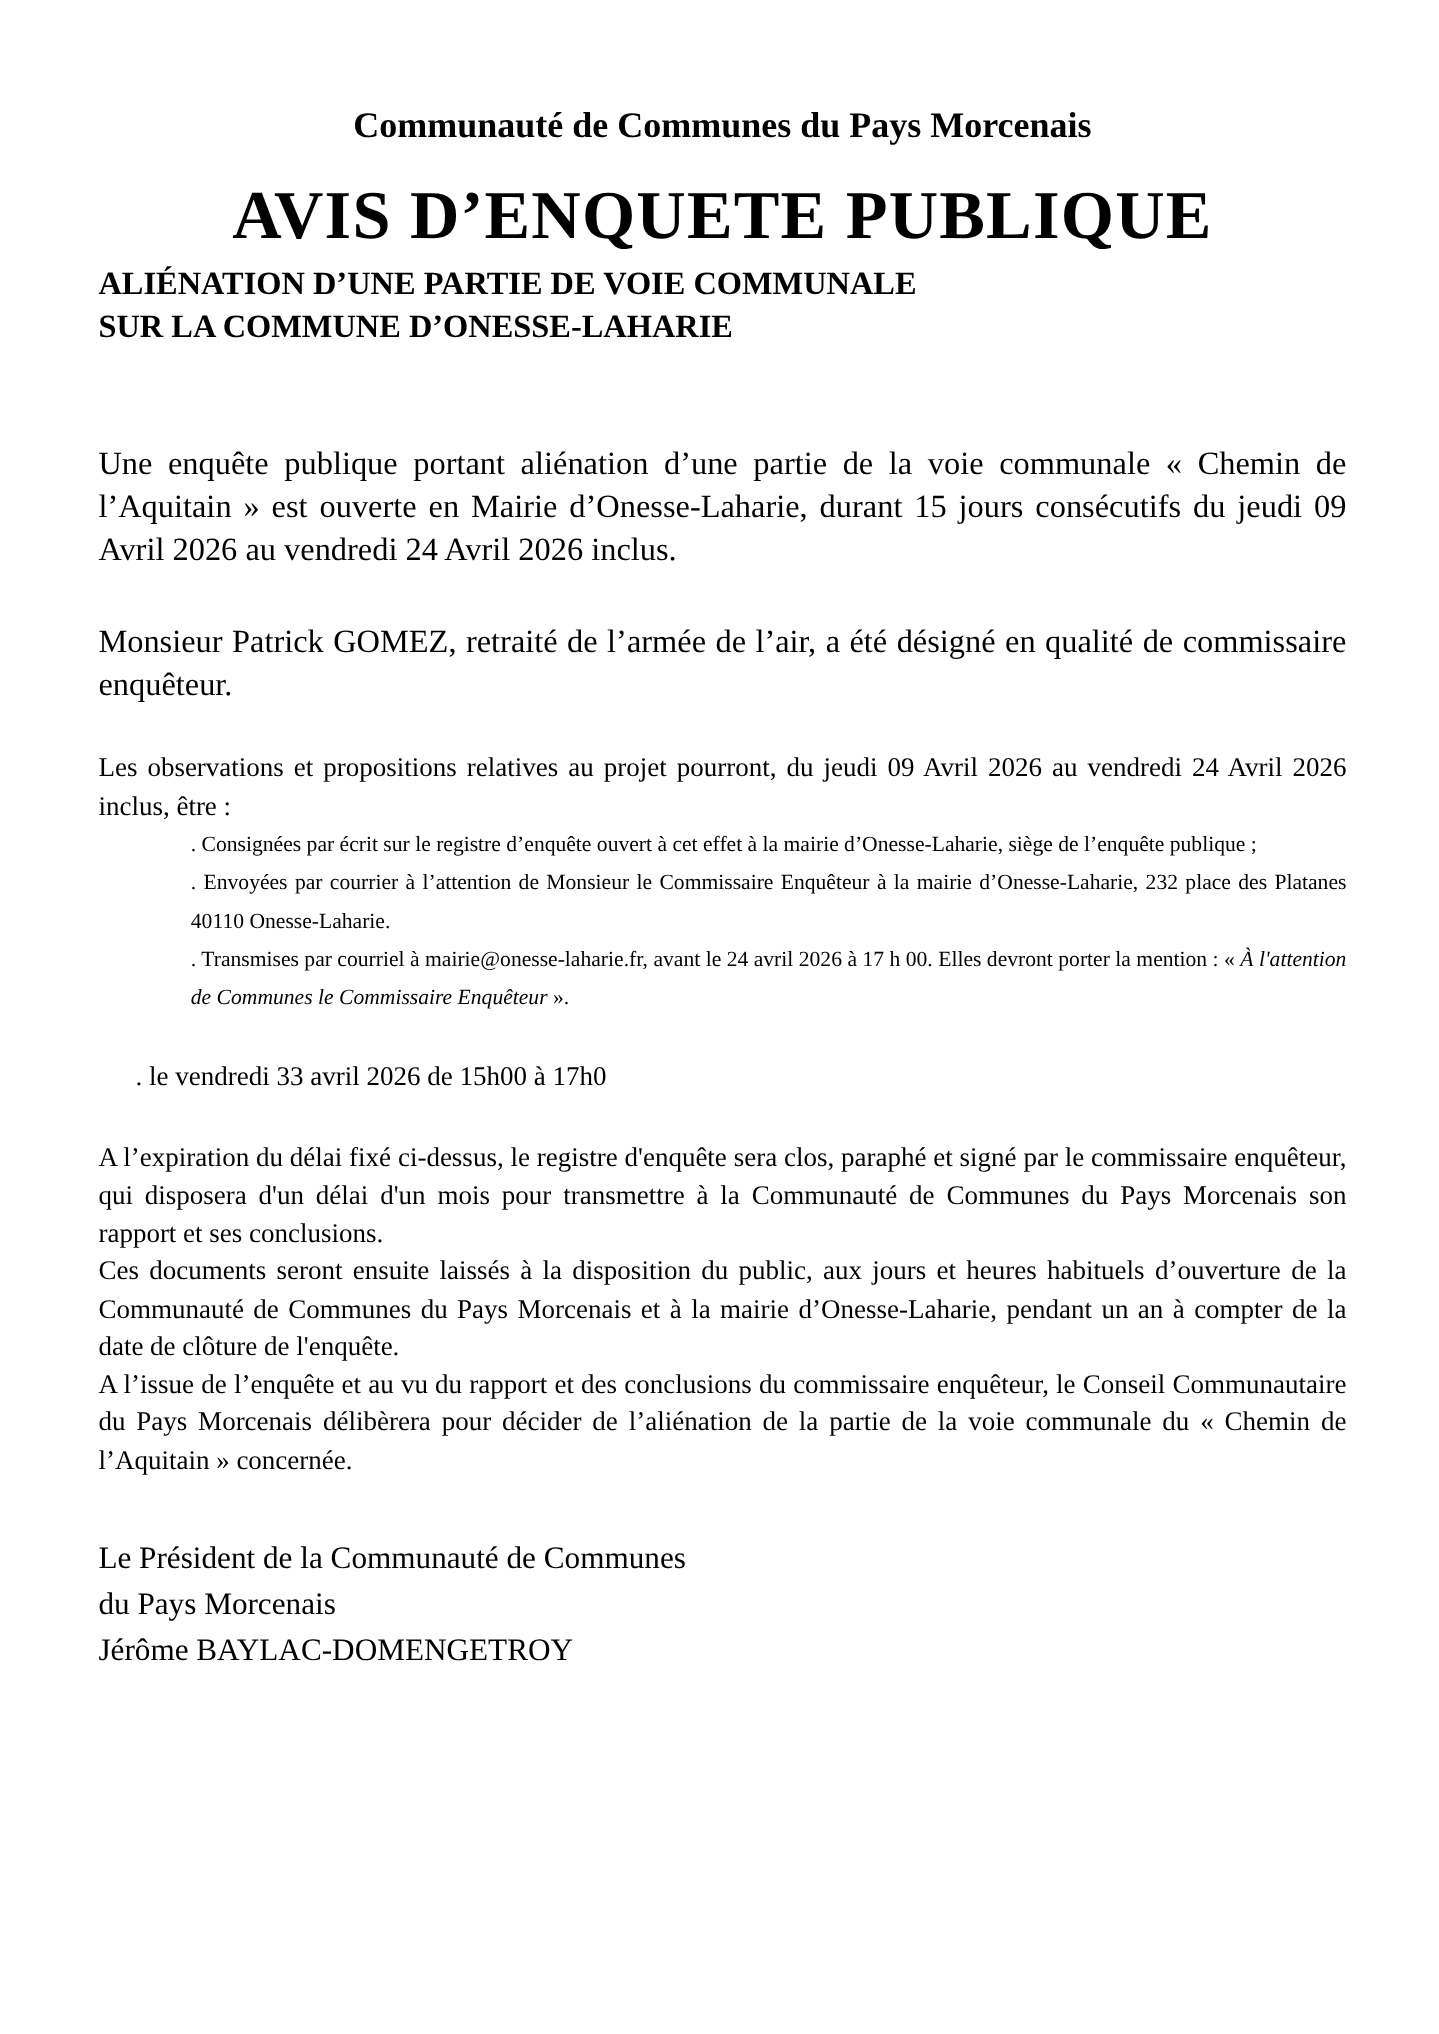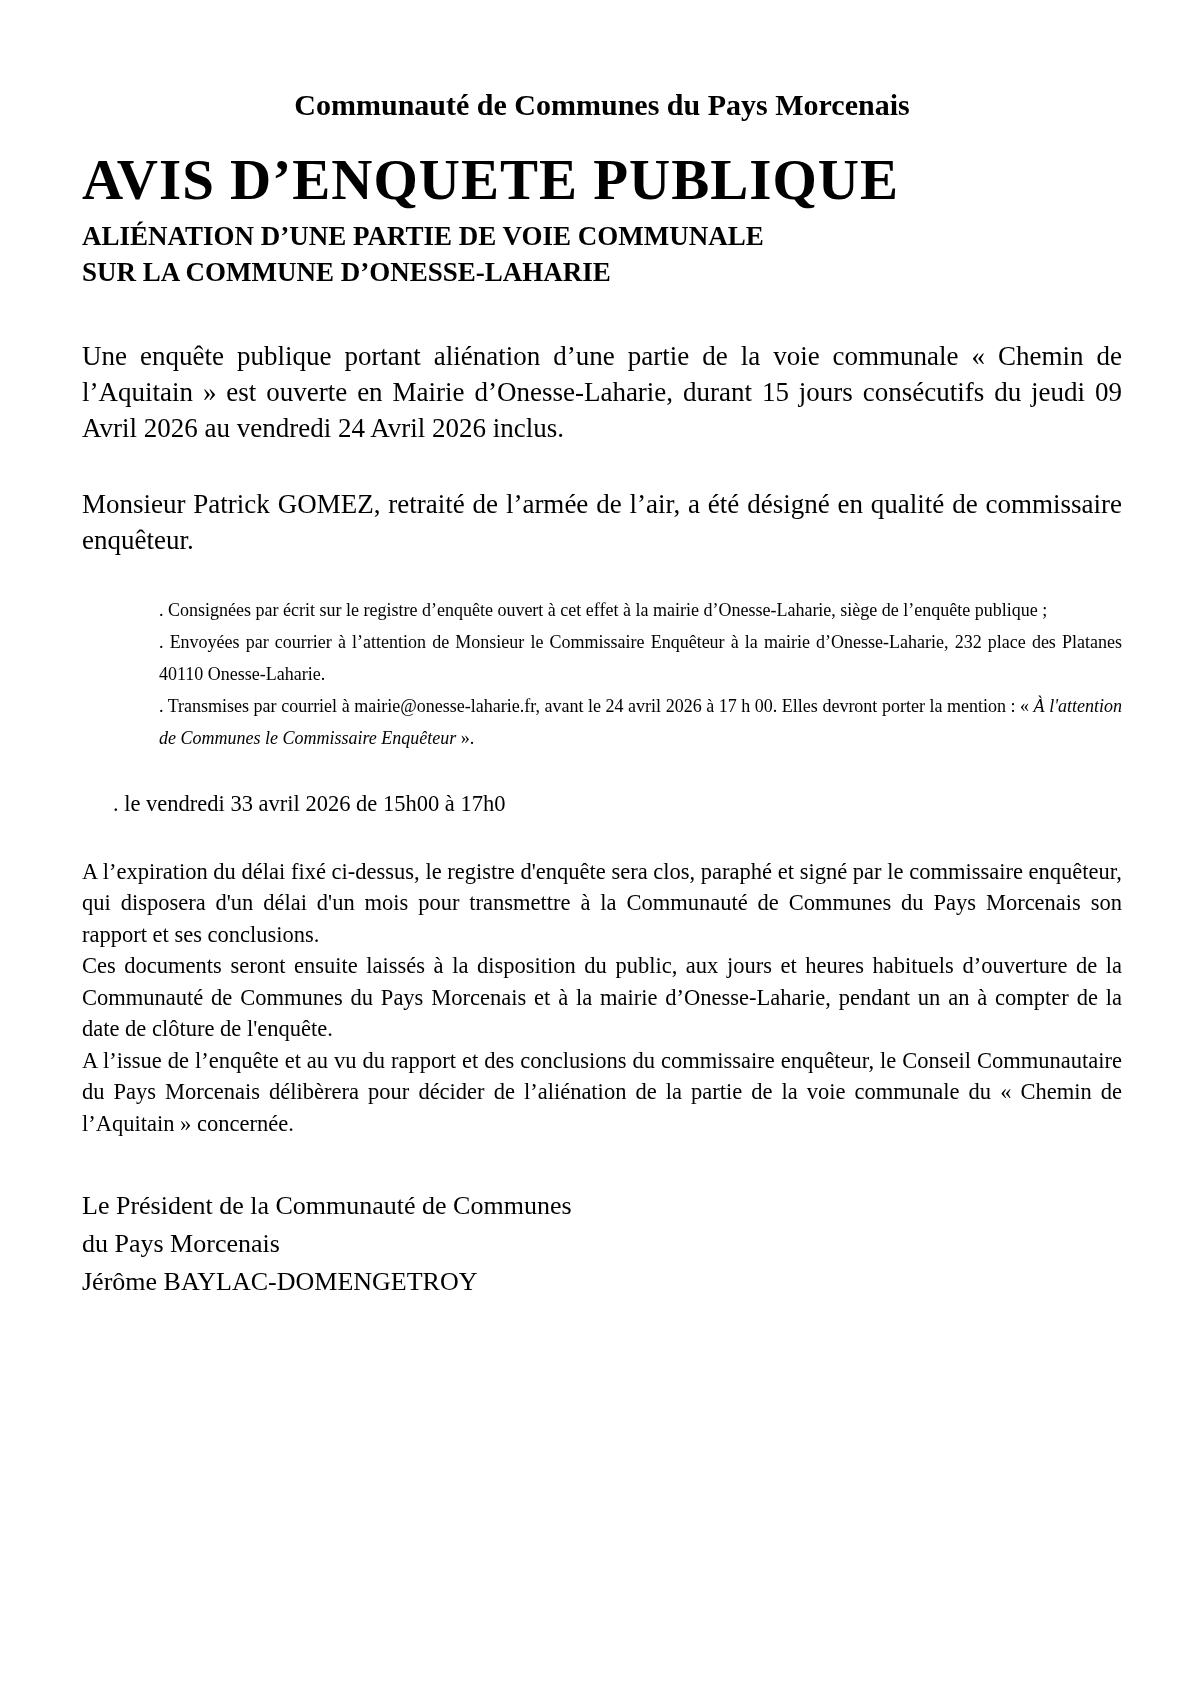"AVIS D’ENQUETE PUBLIQUE" .title { text-align: left -> center }
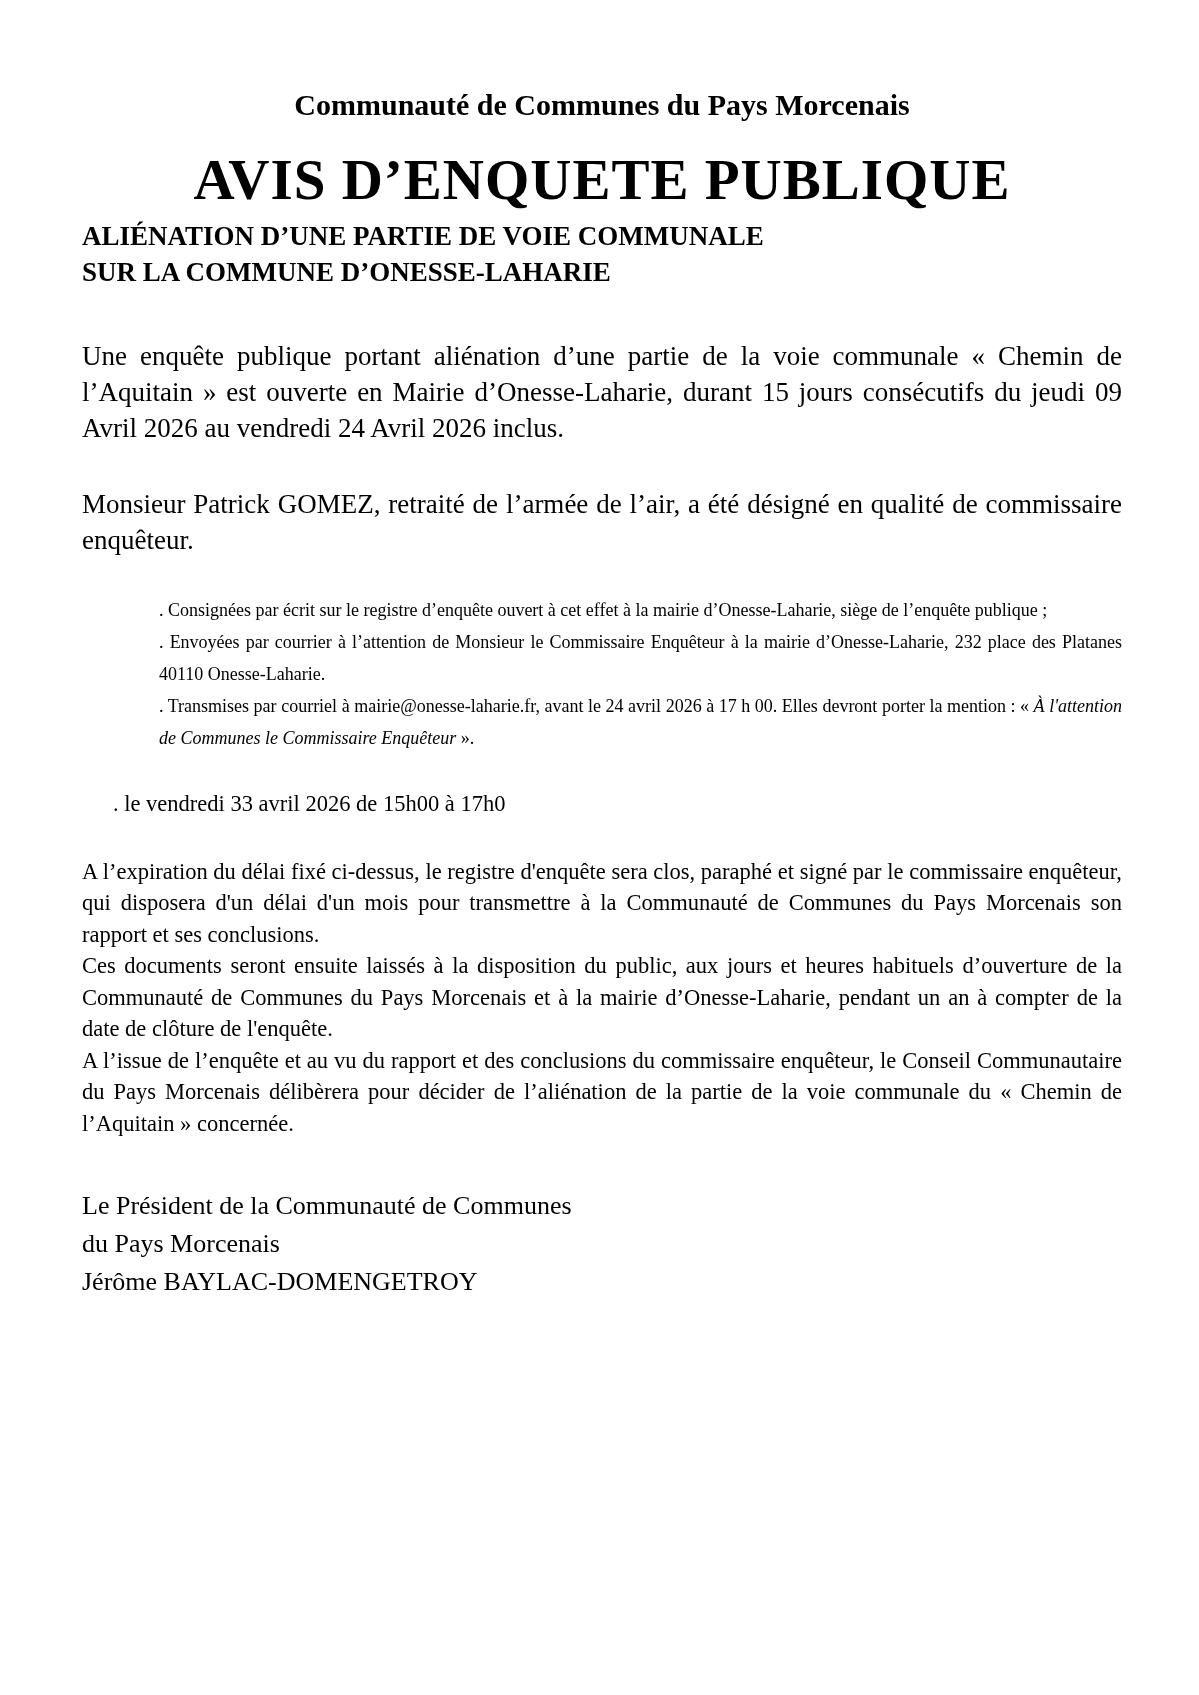"Une enquête publique portant aliénation" .body { margin-top: 48px -> 78px }
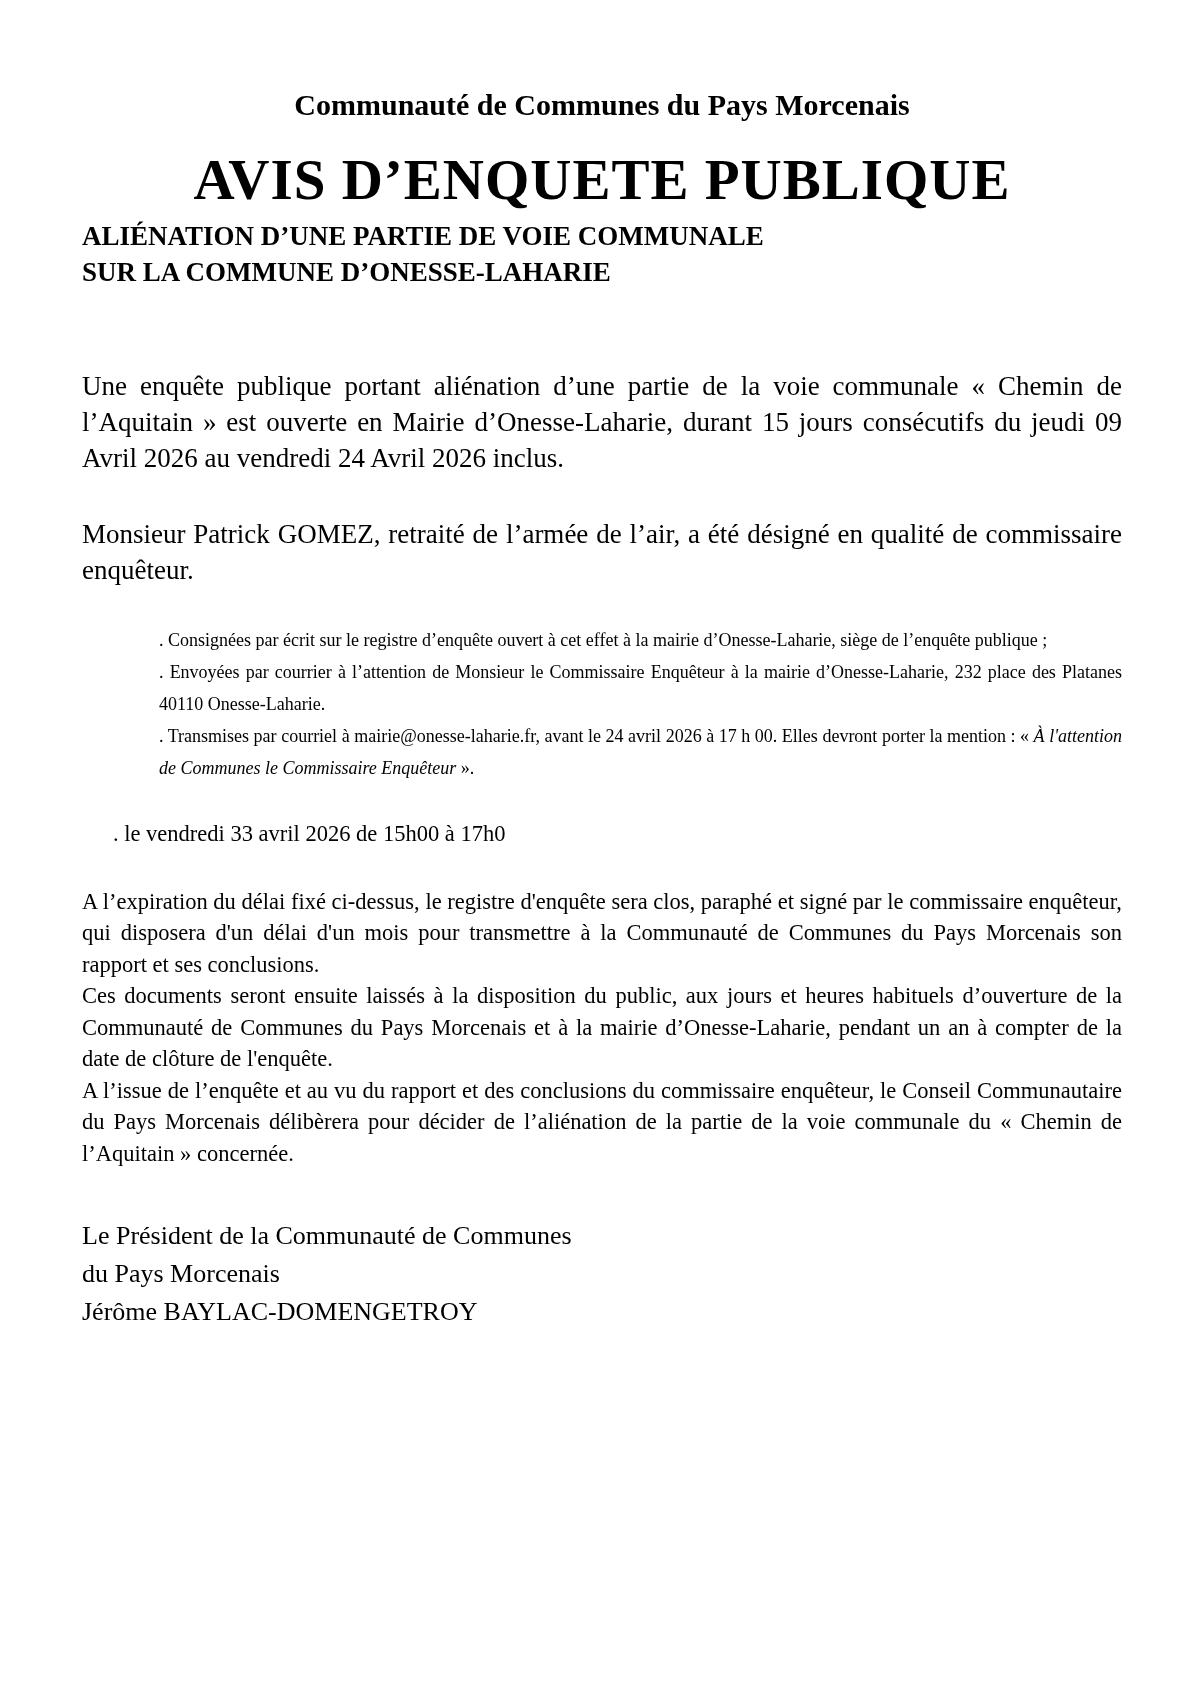"Les observations et propositions" p.p-small { html: none -> <p>Les observations et propositions relatives au projet pourront, du jeudi 09 Avril 2026 au vendredi 24 Avril 2026 inclus, être :</p> }
